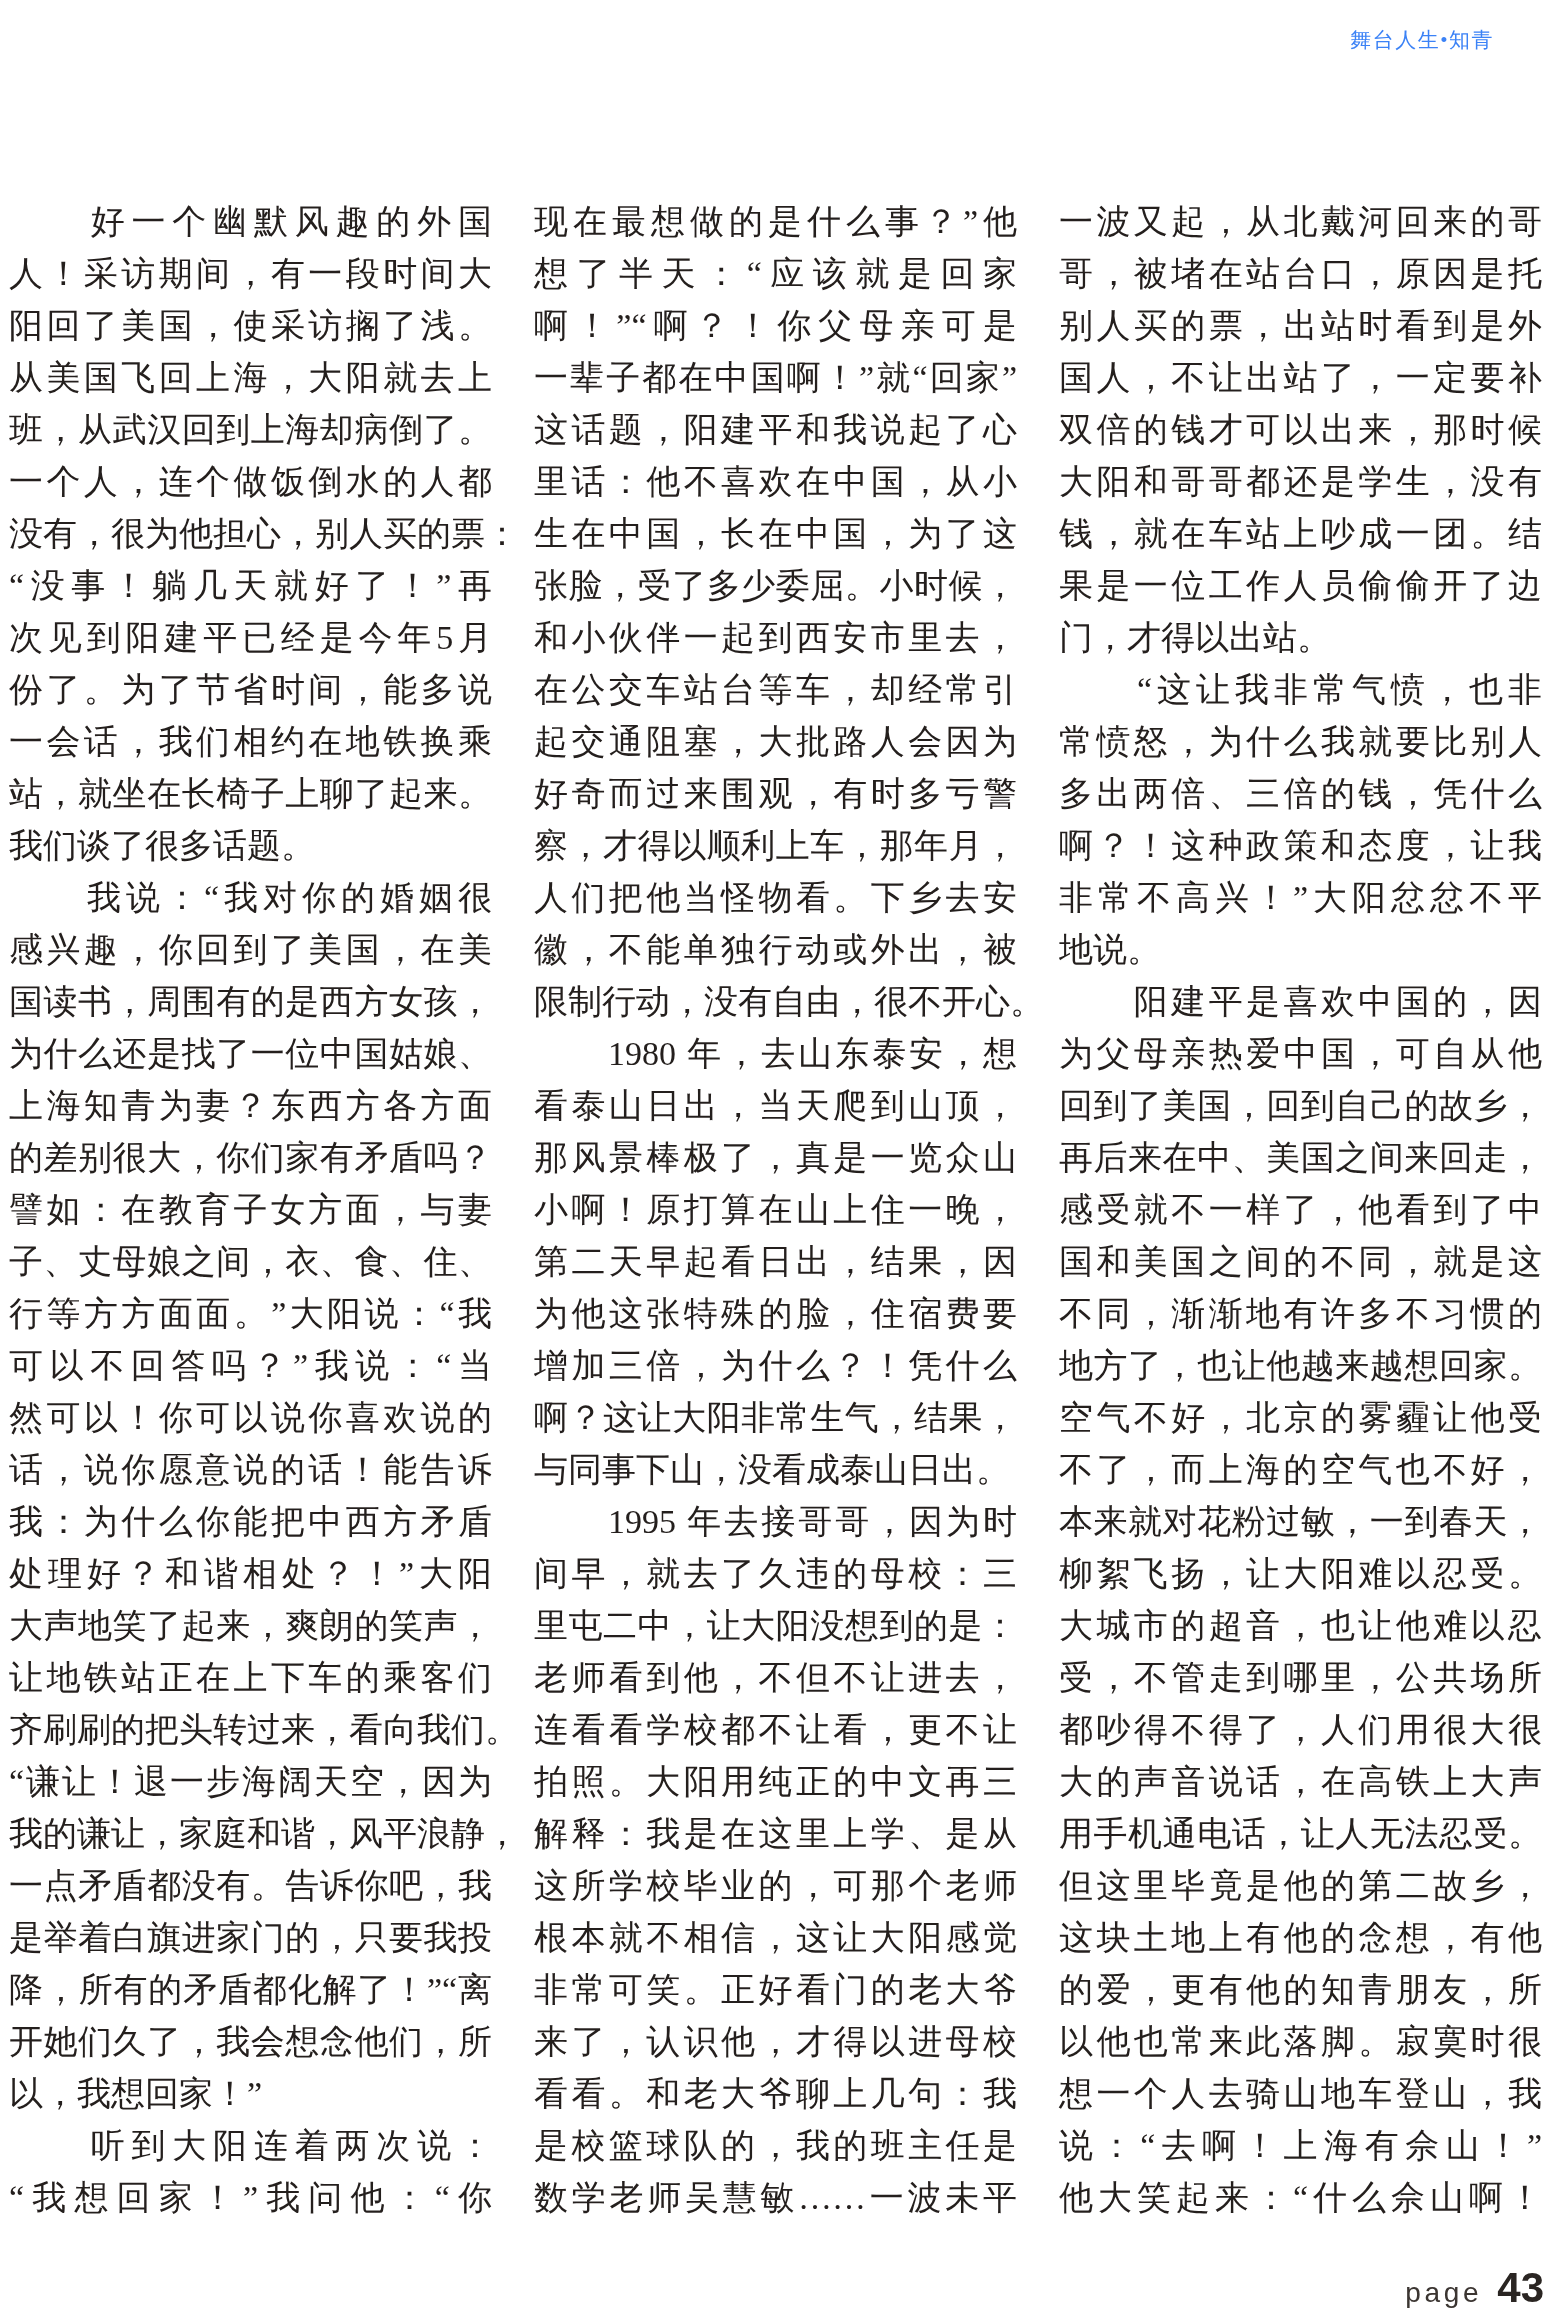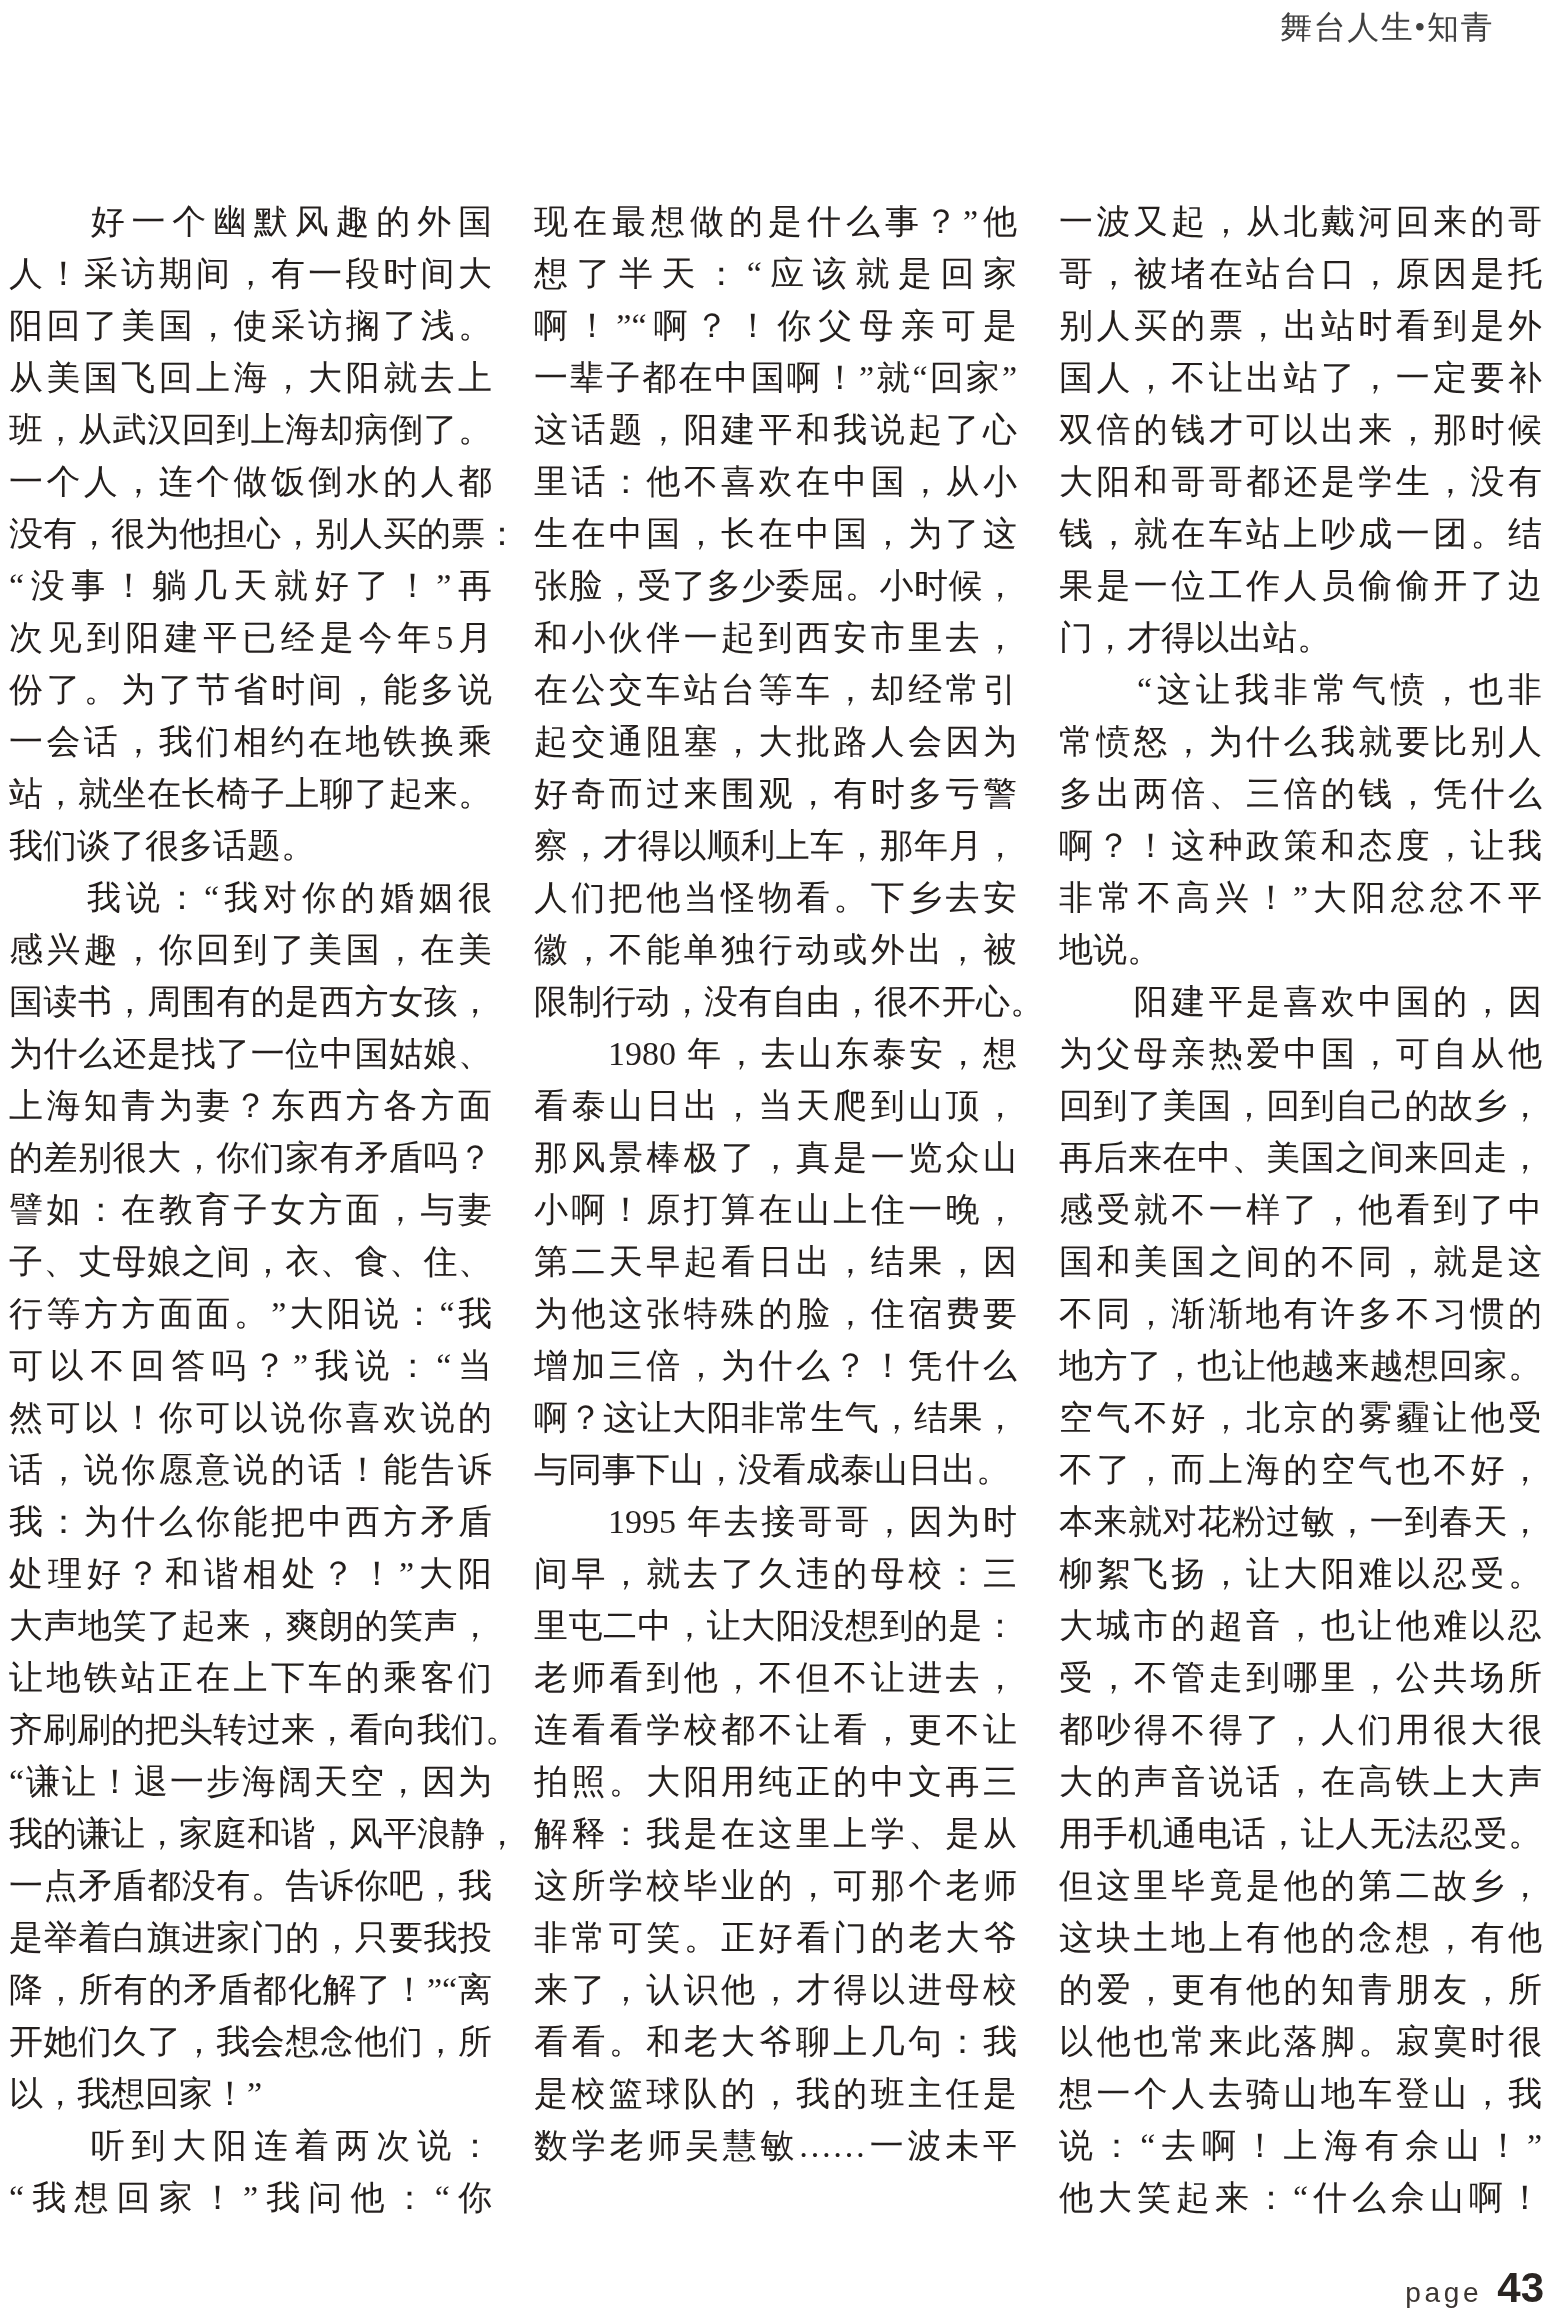"舞台人生•知青" .section-header { color: #404040 -> #3b82f6; font-size: 32px -> 21px; top: 6px -> 26px }
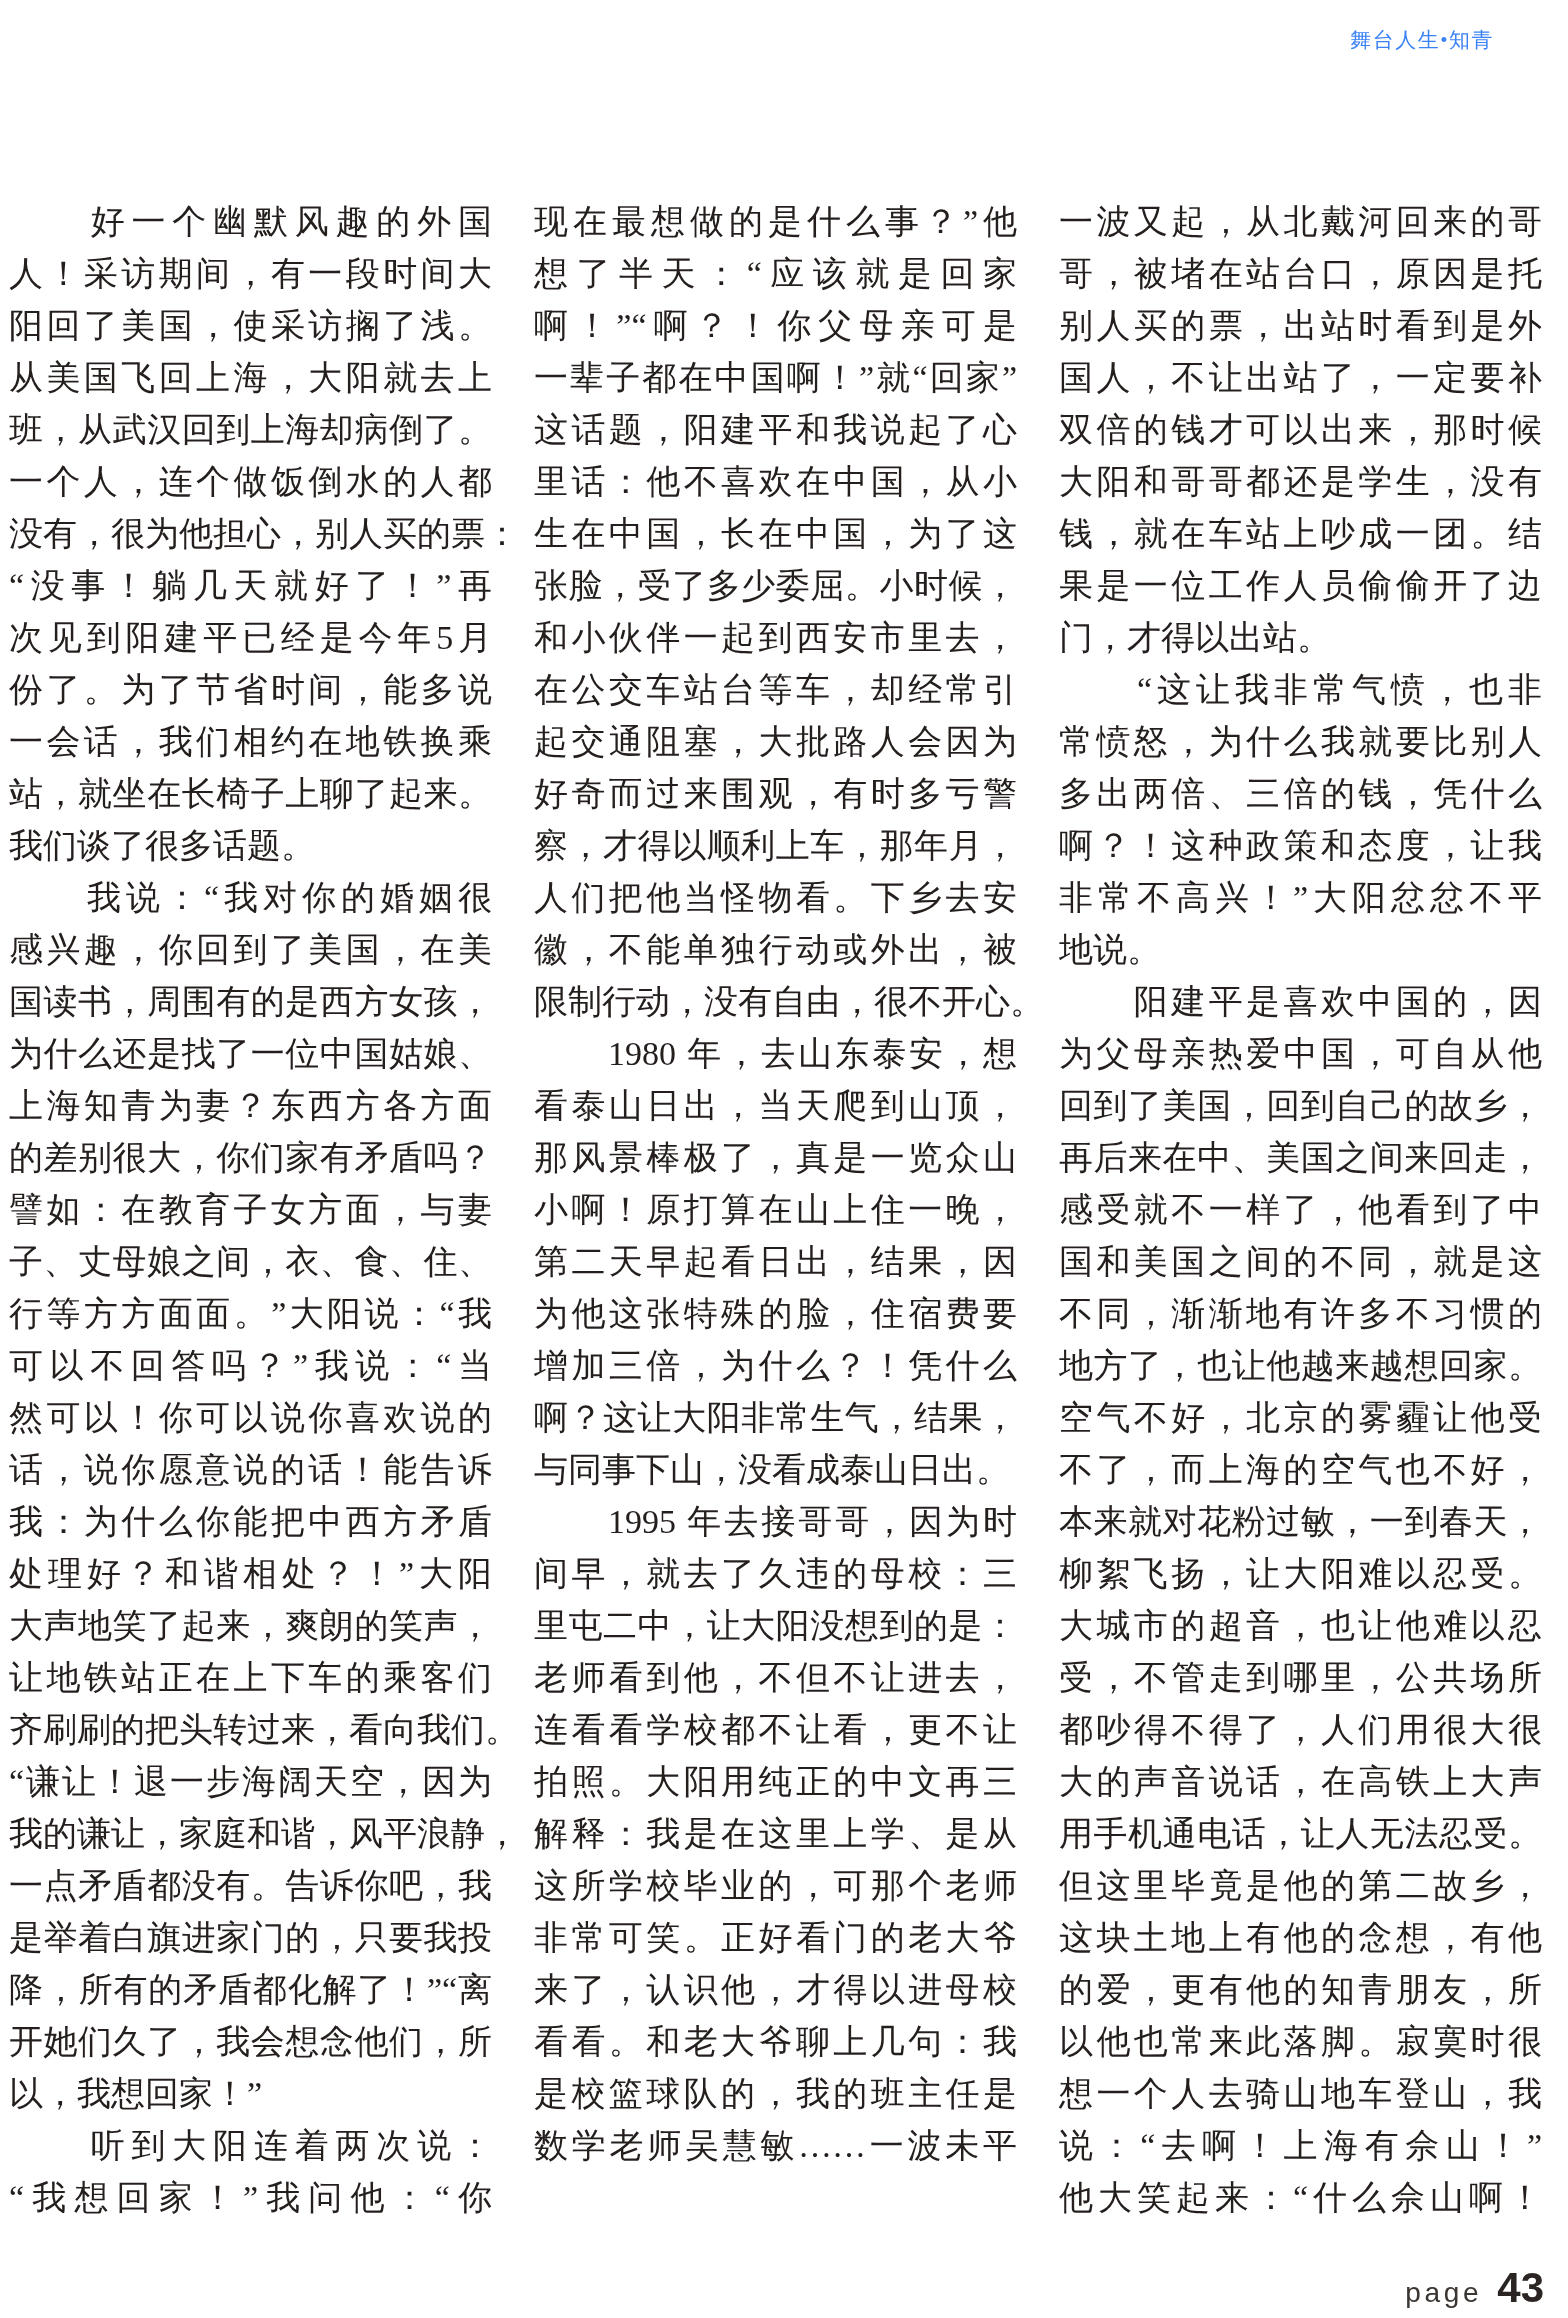"根本就不相信，这让大阳感觉" div.line { html: none -> <div>根本就不相信，这让大阳感觉</div> }
